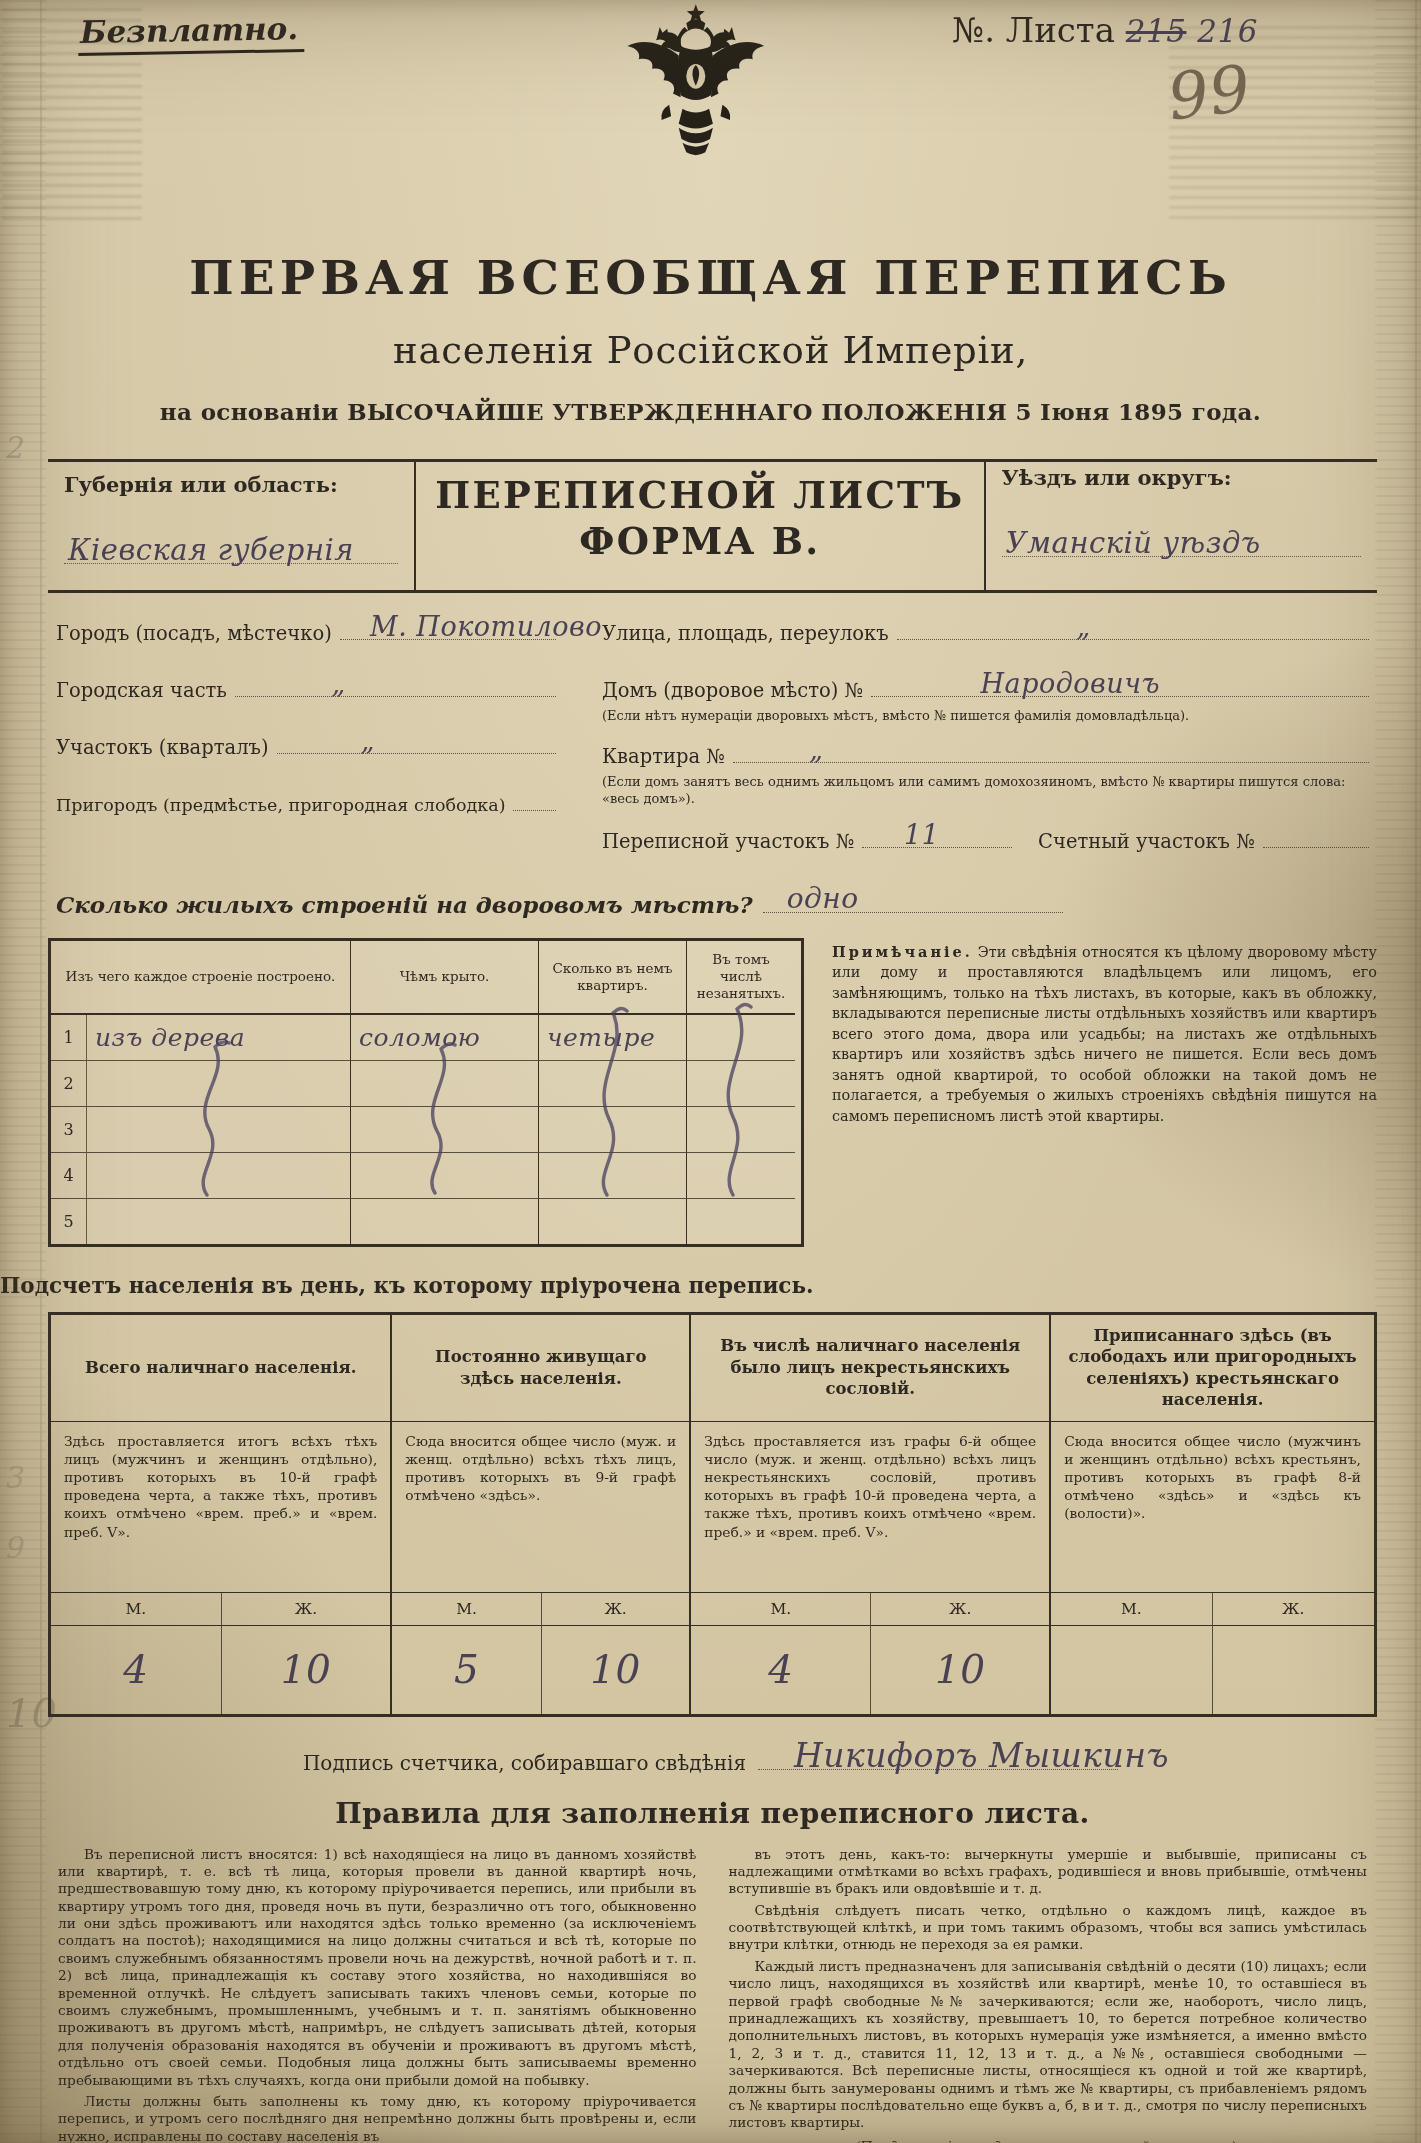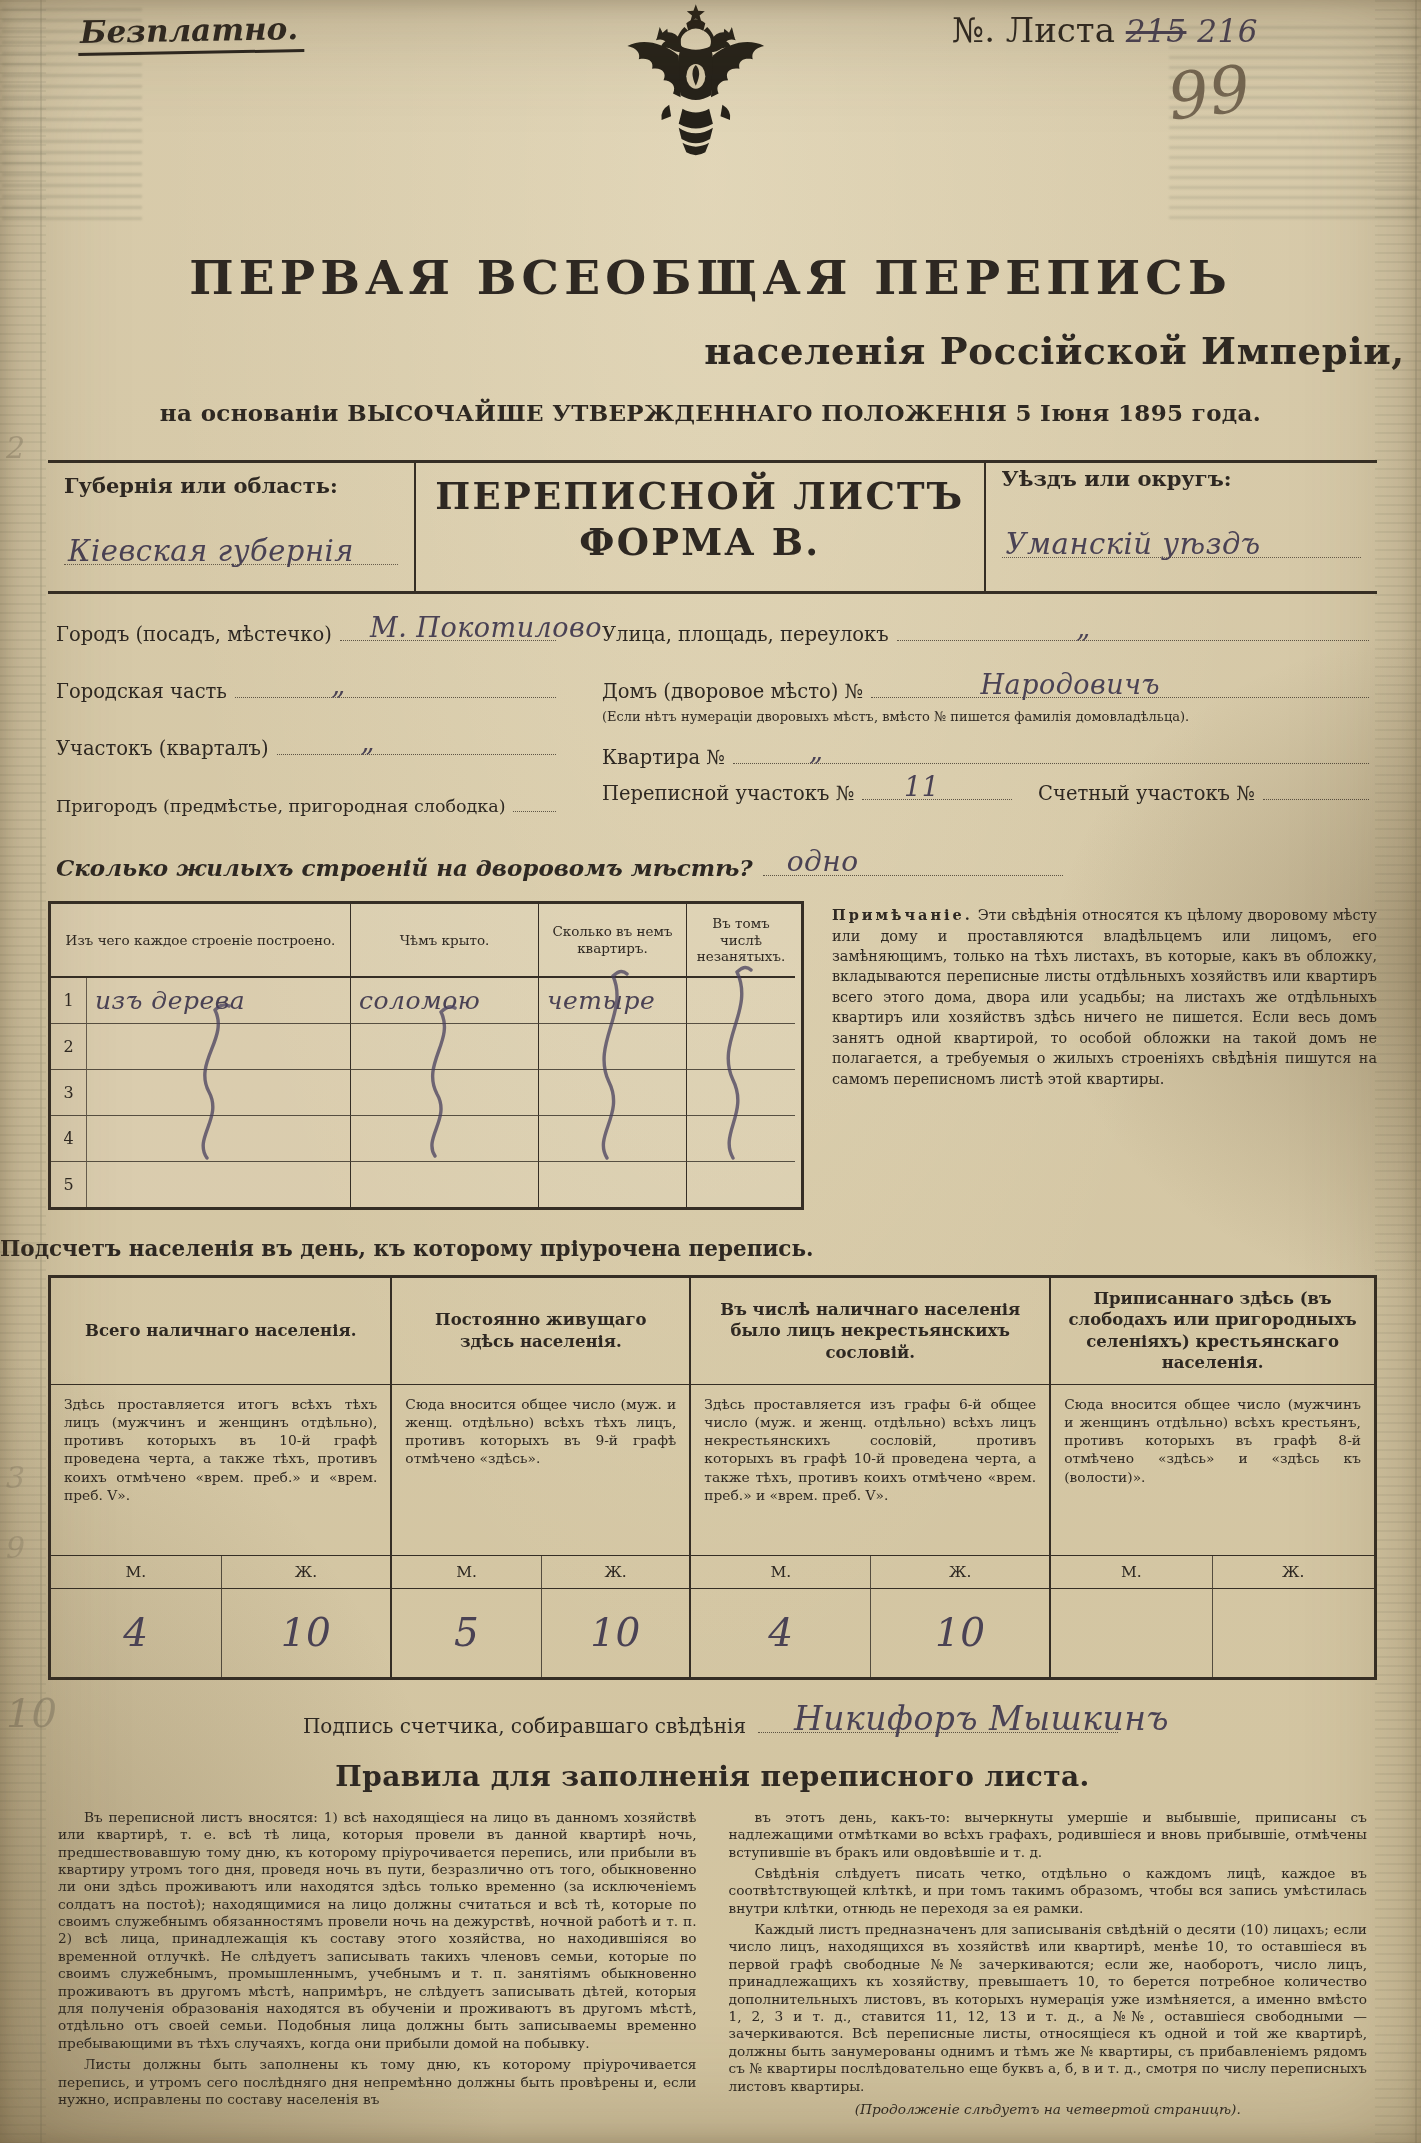"населенія Россійской Имперіи," .t2 { font-weight: bold -> normal; margin: 24px 16px 0 -> 24px 0 0; text-align: right -> center }
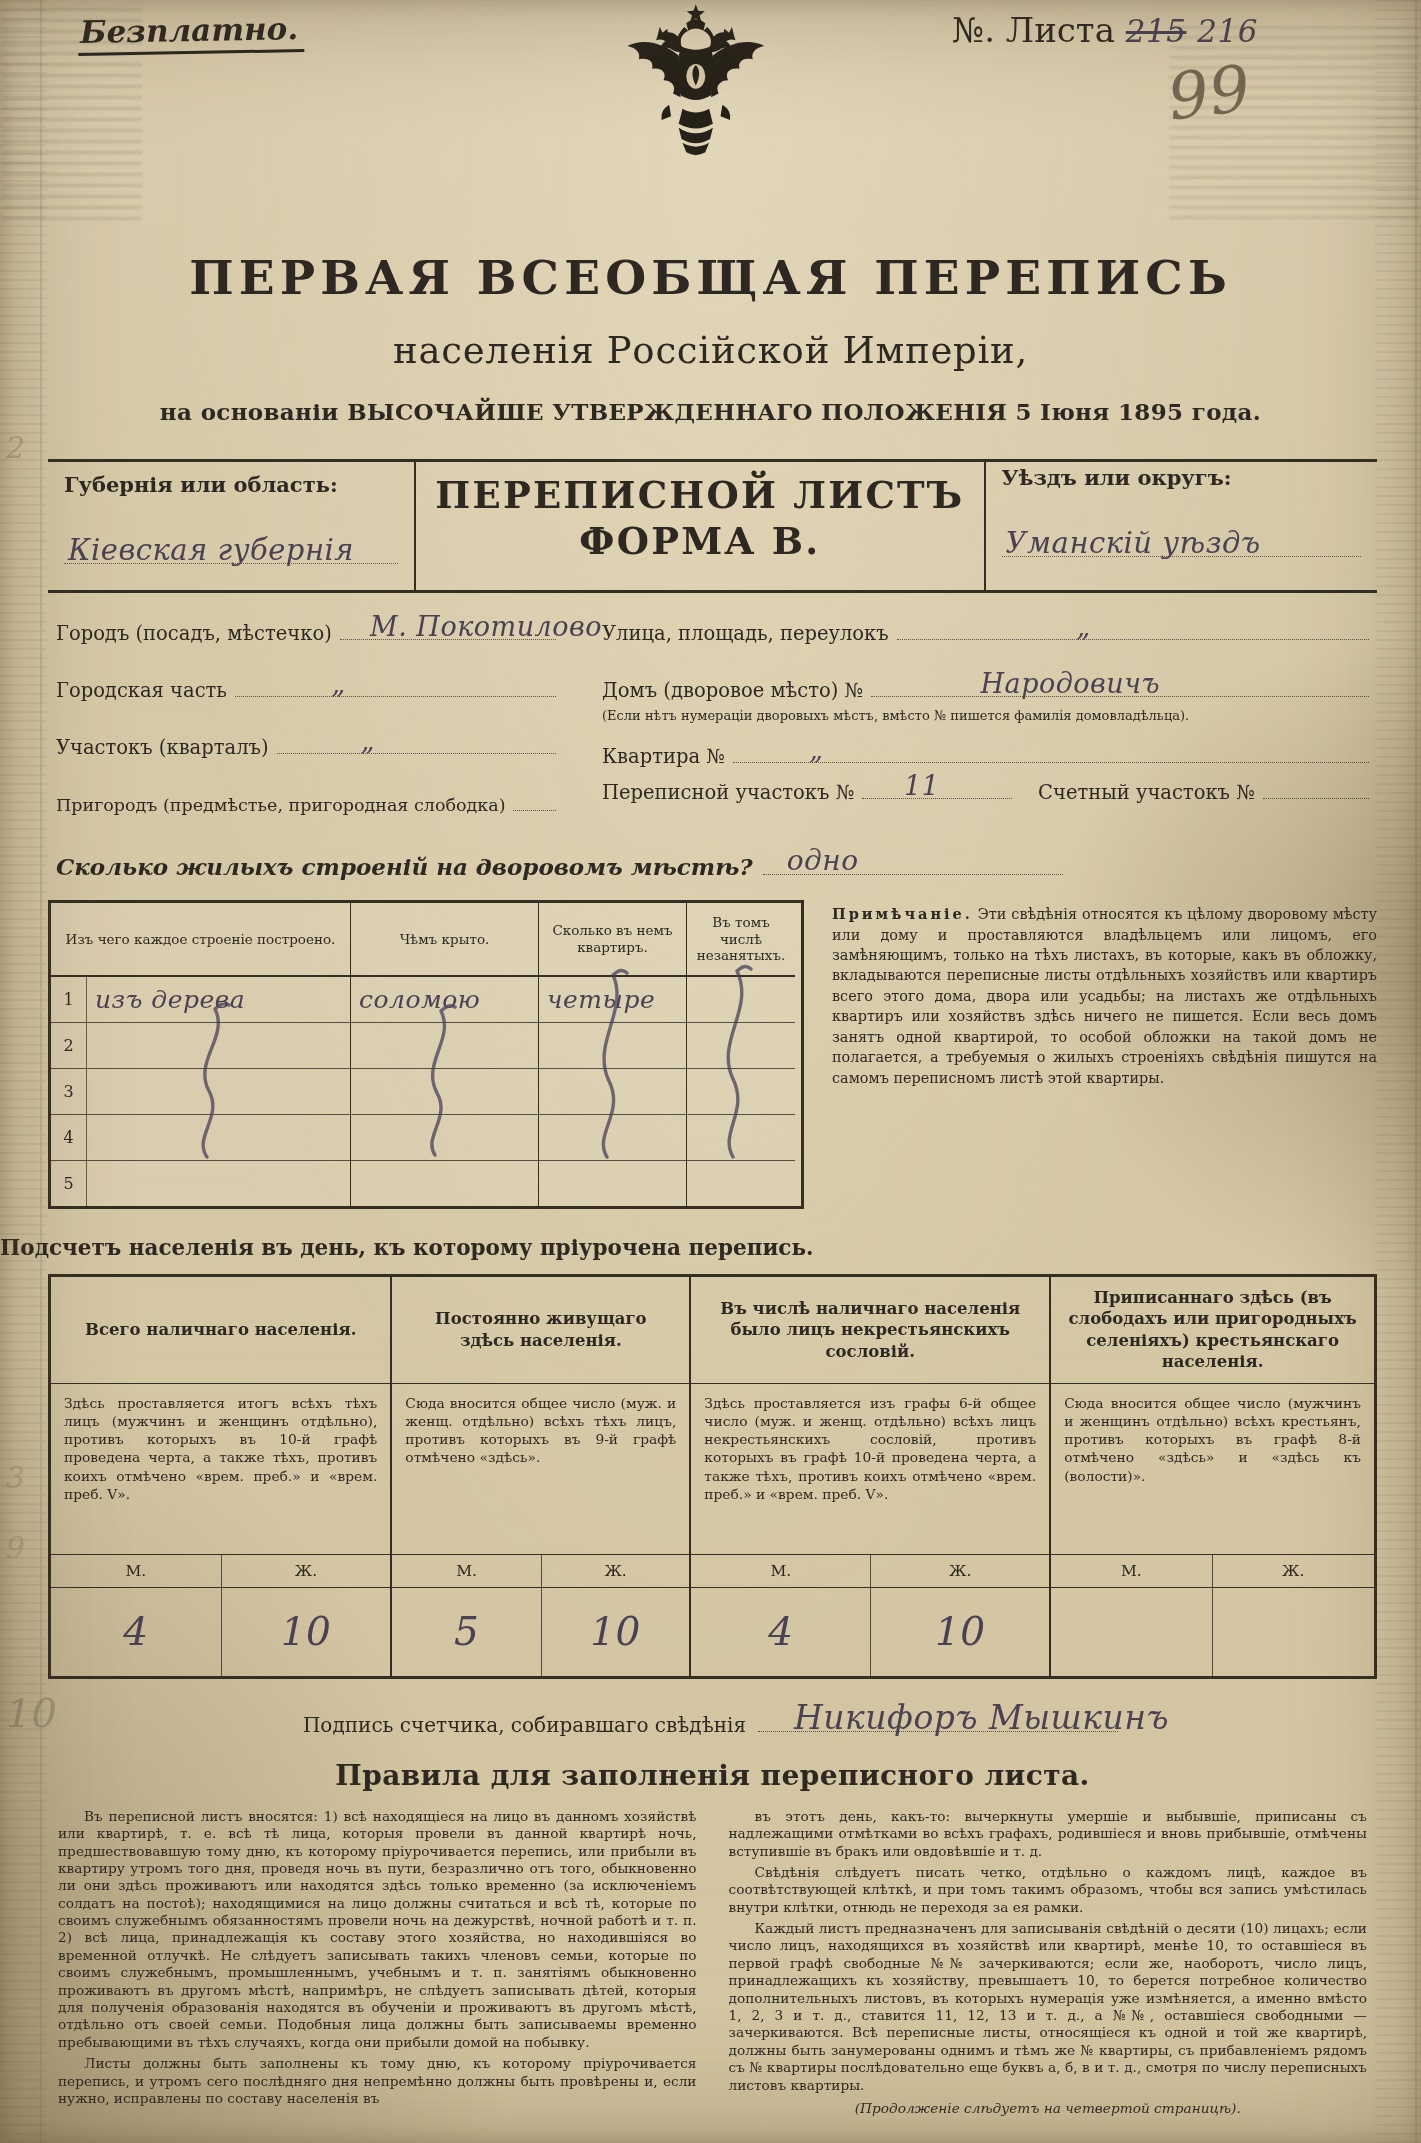"(Если домъ занятъ весь однимъ" div.fnote { html: none -> <div>(Если домъ занятъ весь однимъ жильцомъ или самимъ домохозяиномъ, вмѣсто № квартиры пишутся слова: «весь домъ»).</div> }
